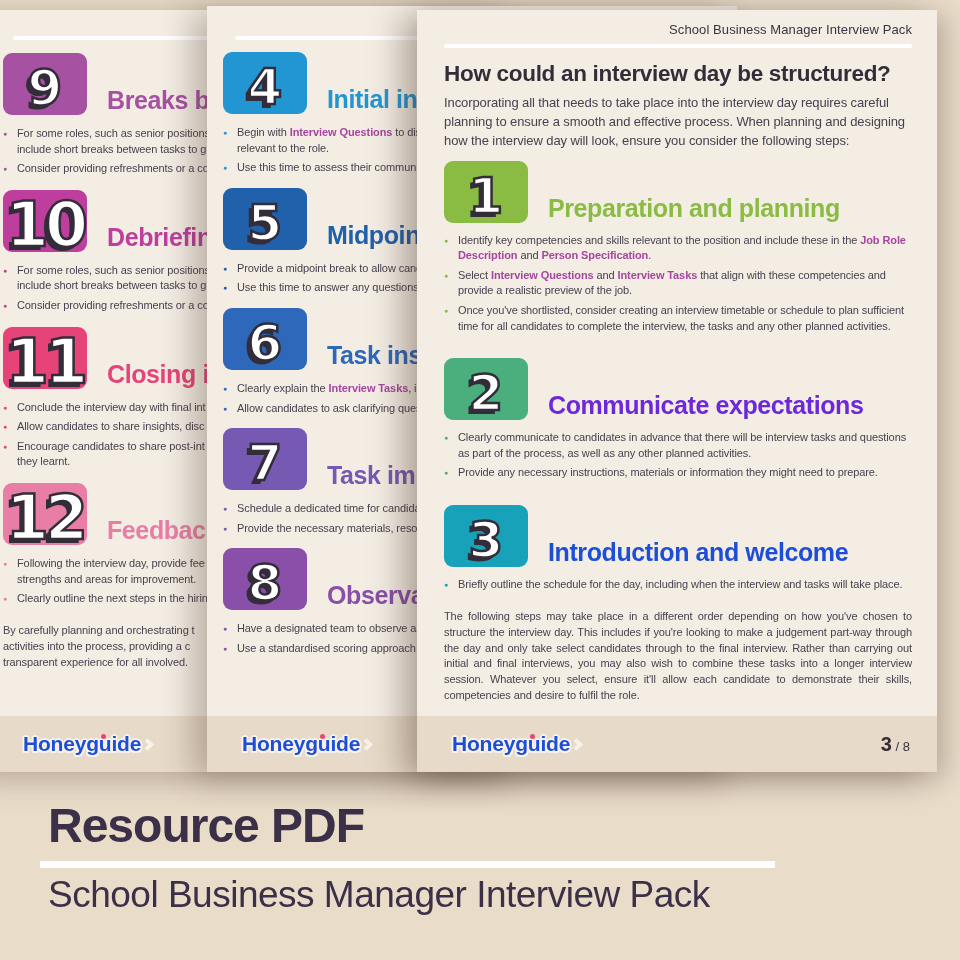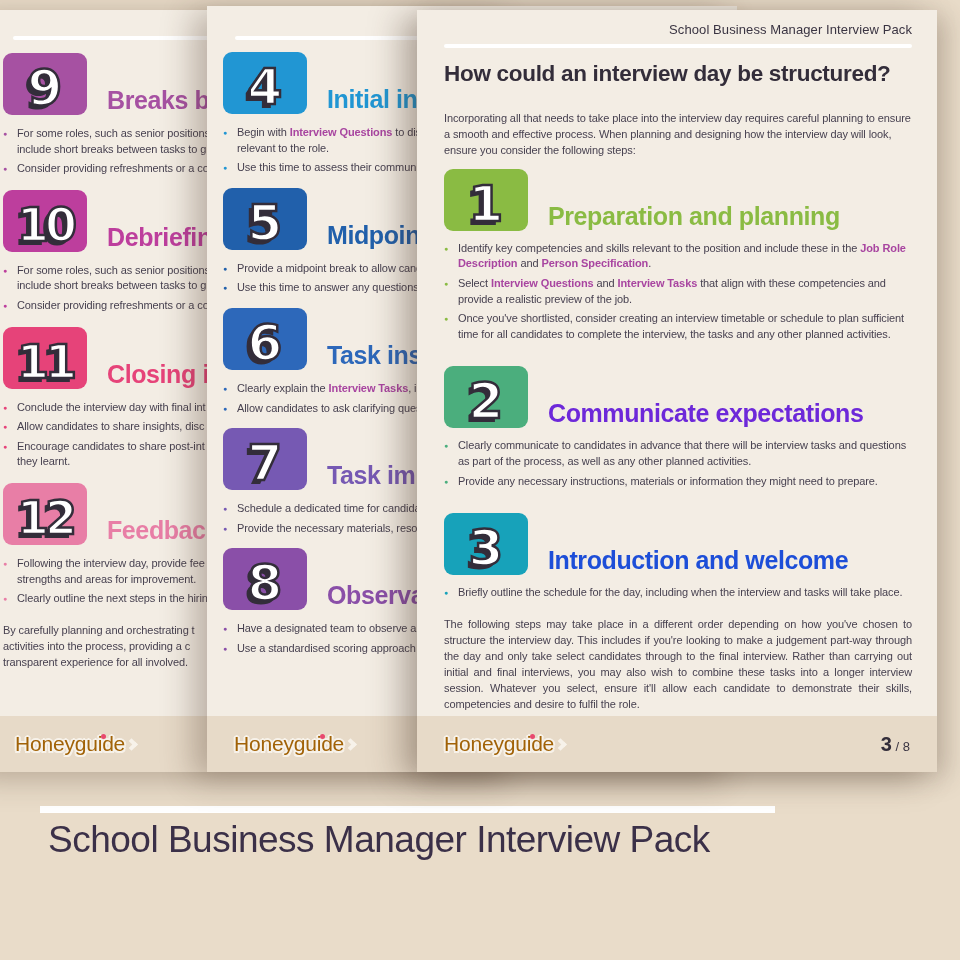"Incorporating all that needs to" .intro { font-size: 11px -> 13px; margin-top: 24px -> 7px }
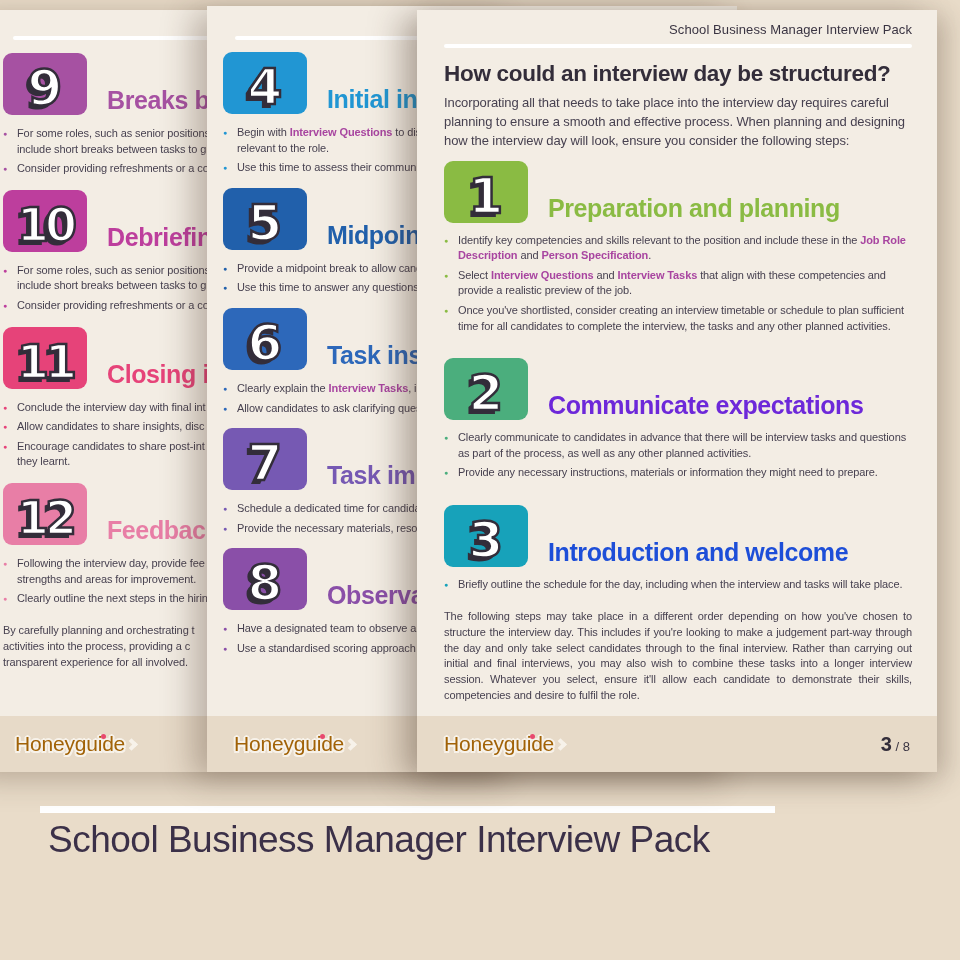"10" .num.two { font-size: 46px -> 62px }
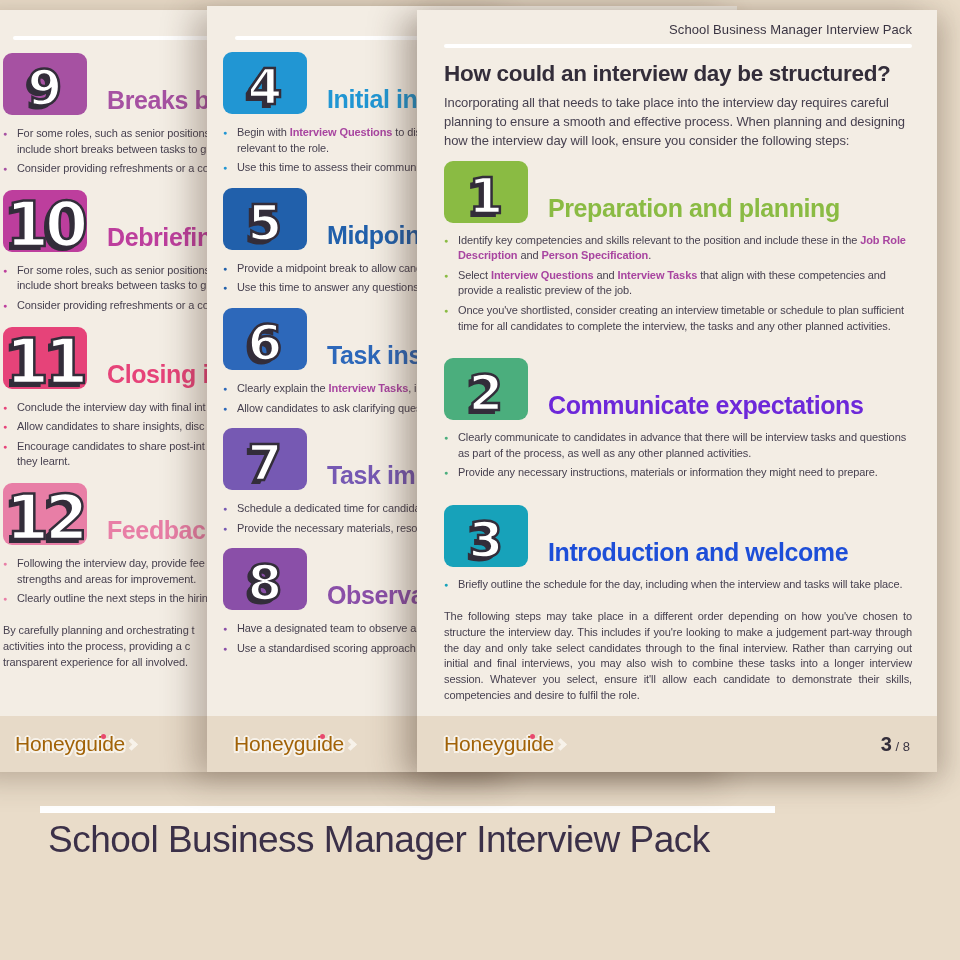"Honeyguide" .hg-word { color: #a16207 -> #1d4ed8; font-weight: 400 -> 700; margin-left: none -> 8px }
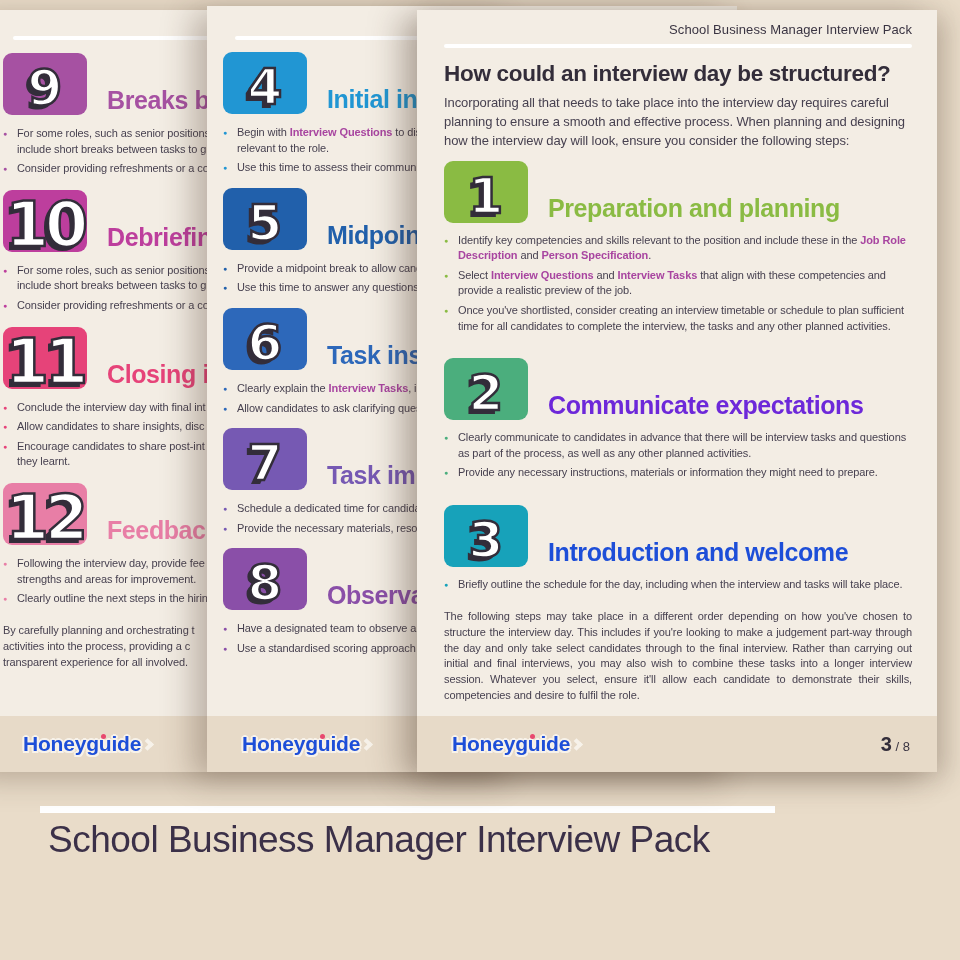"Resource PDF" div.banner-title { html: none -> <div>Resource PDF</div> }
